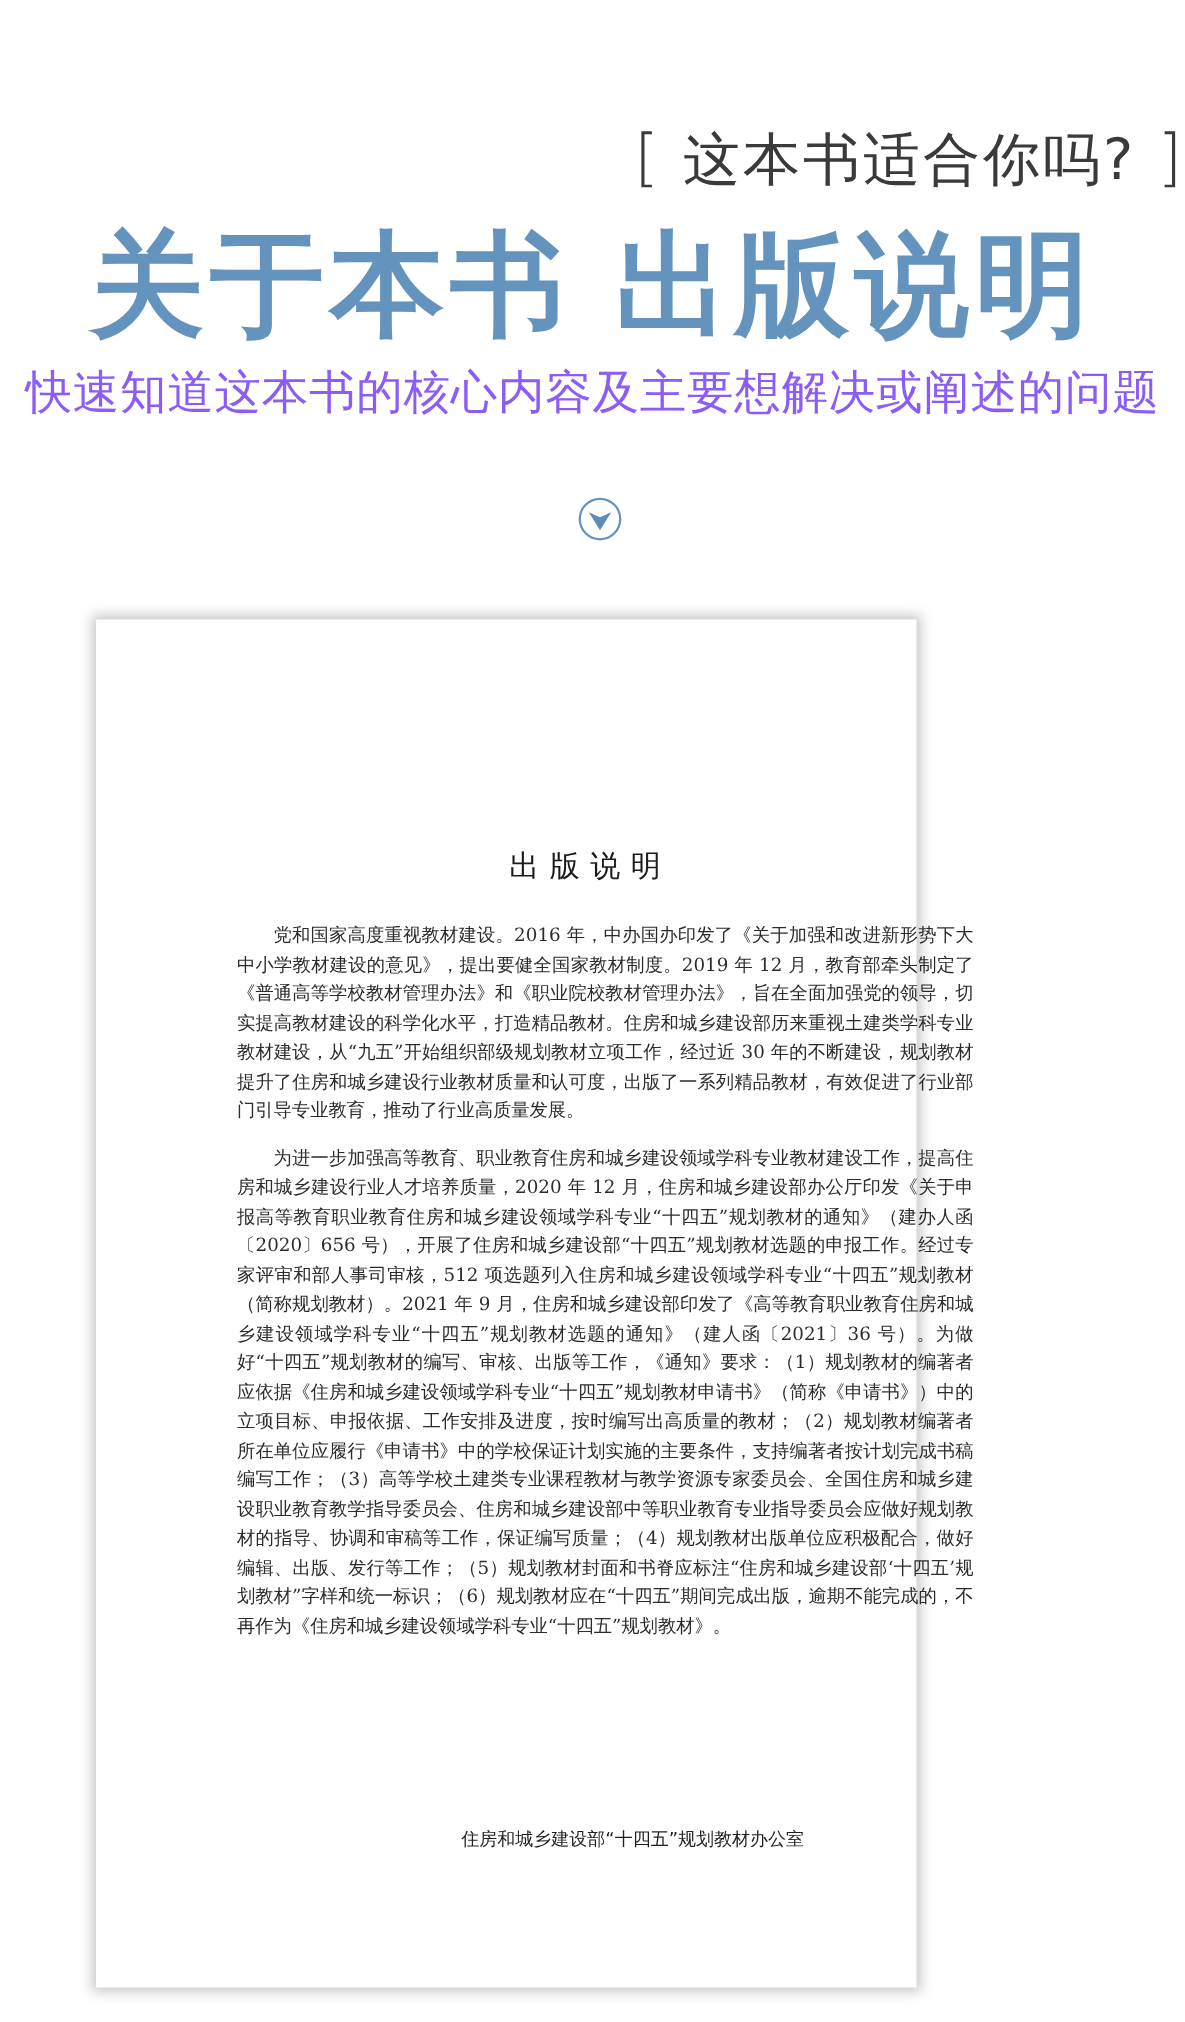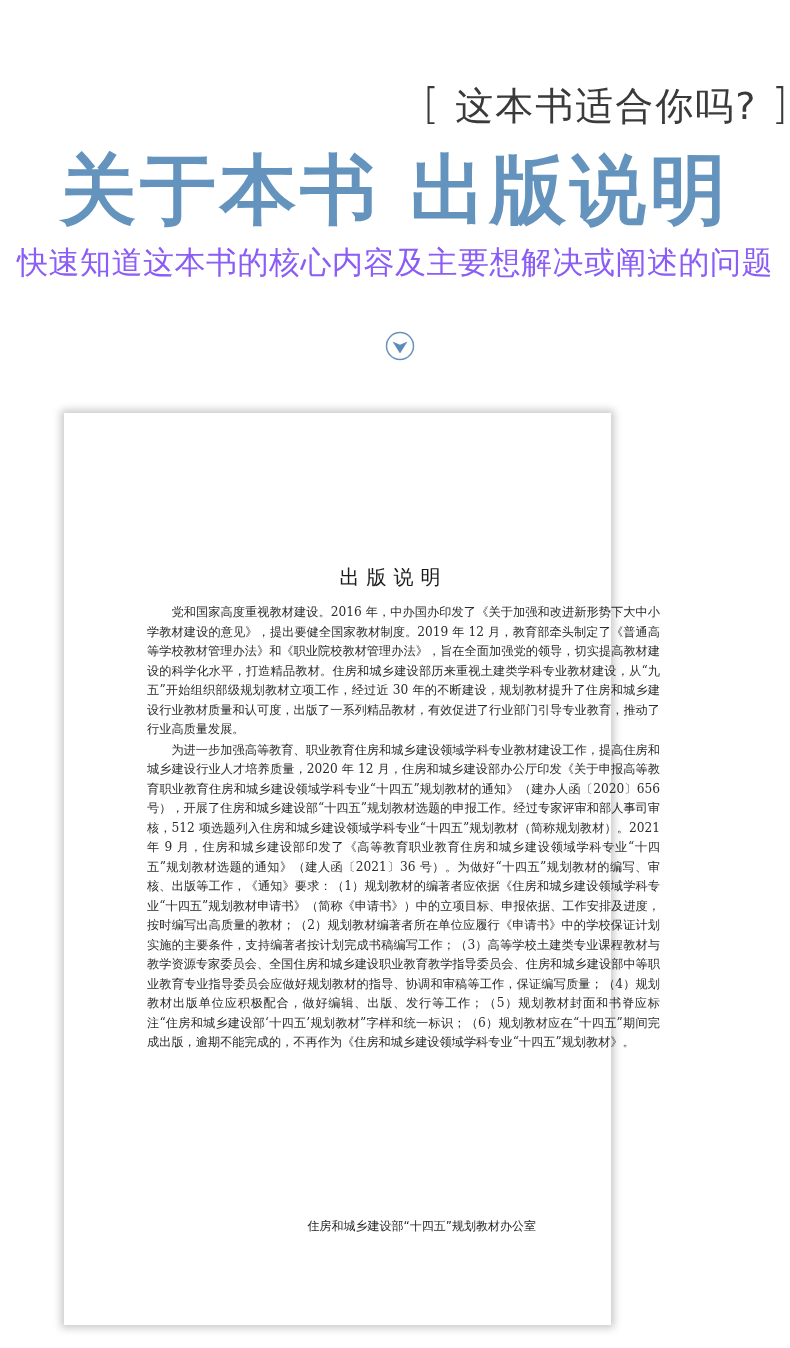"党和国家高度重视教材建设。2016" .doc-body p { margin: 1px -> 12px }
